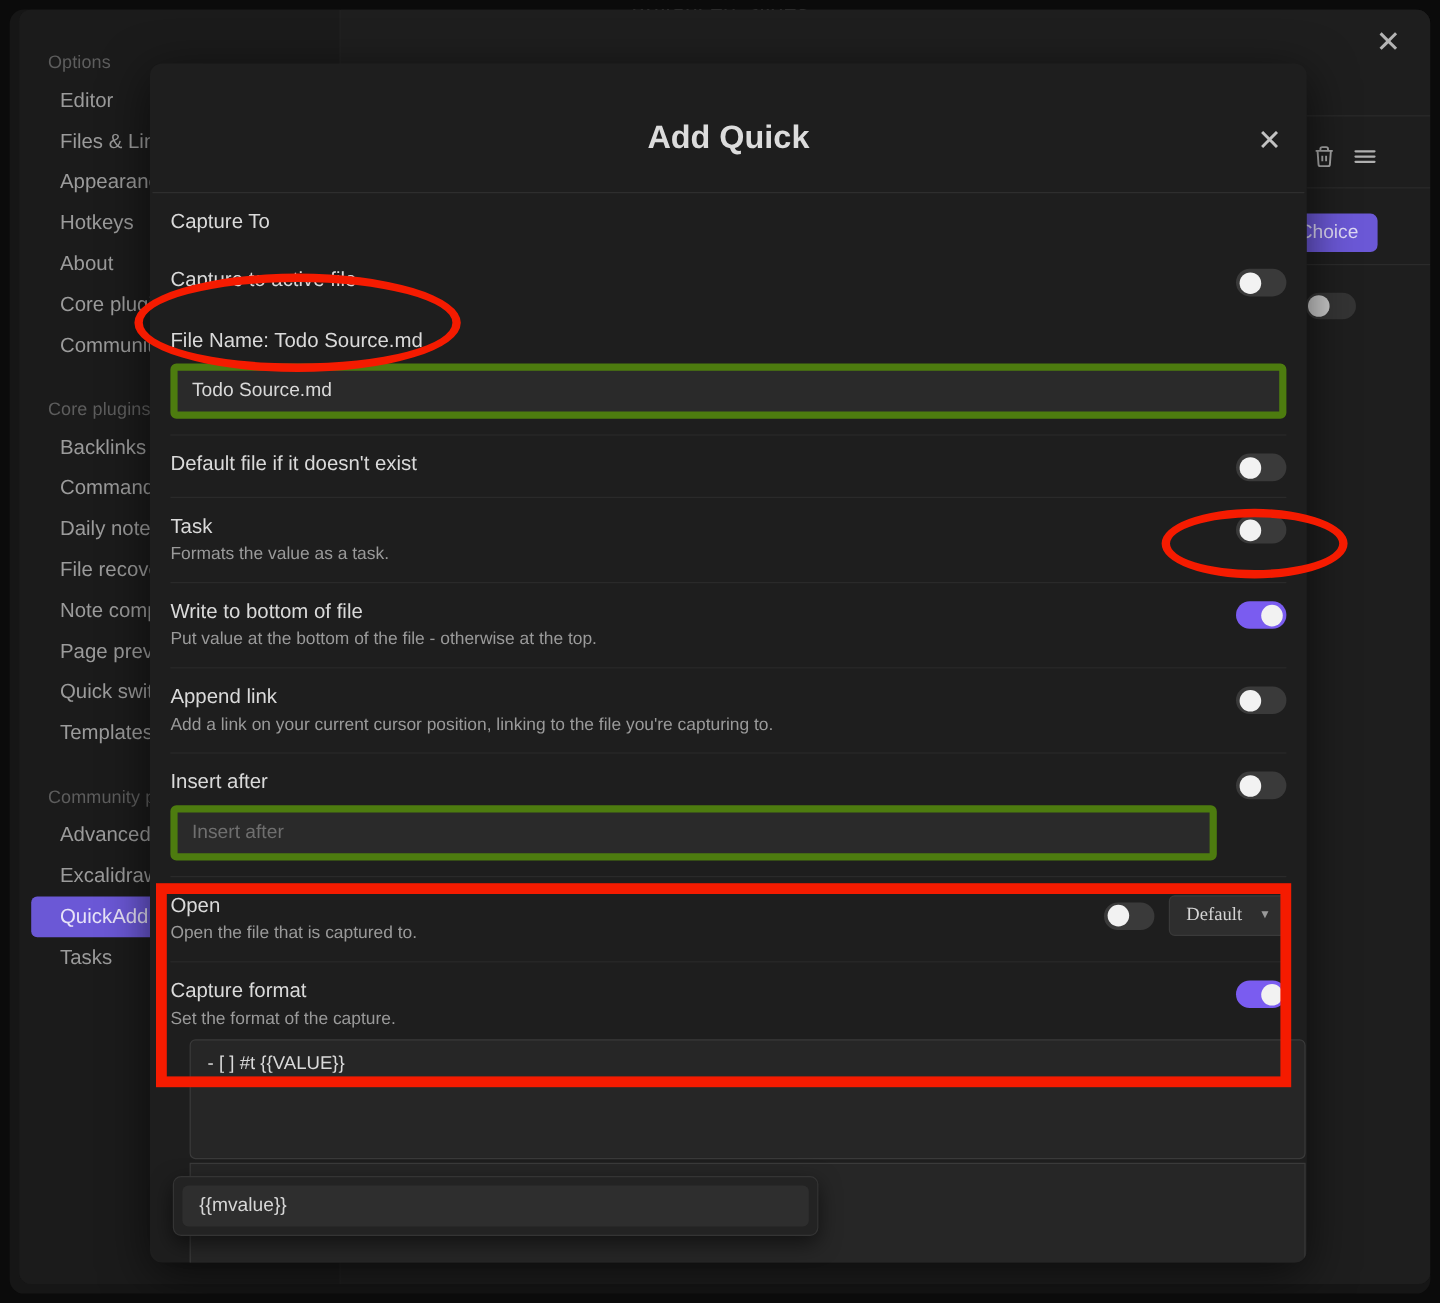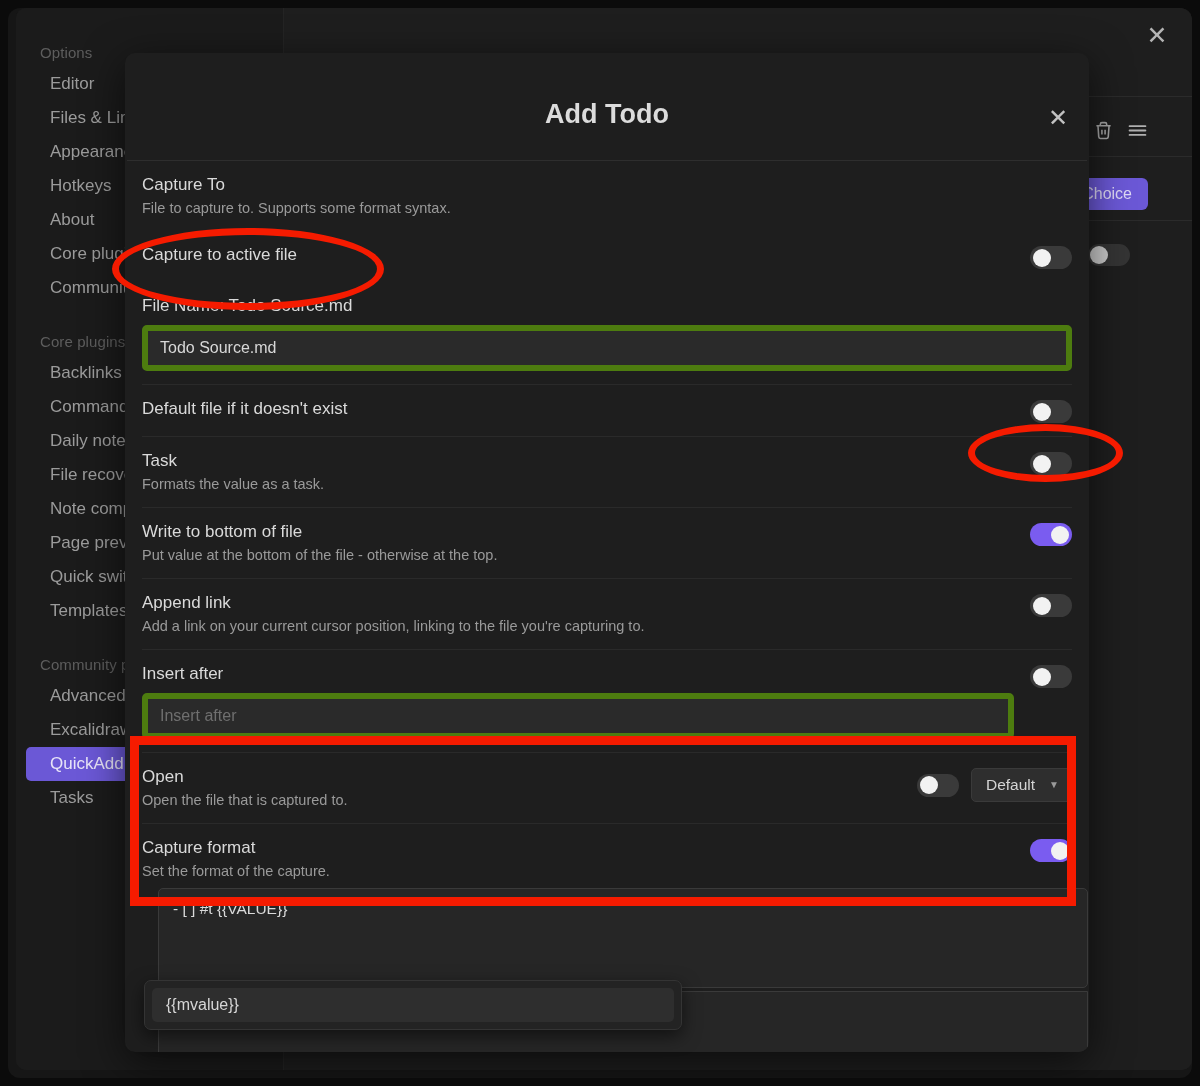"Add Todo" div { text: Todo -> Quick }
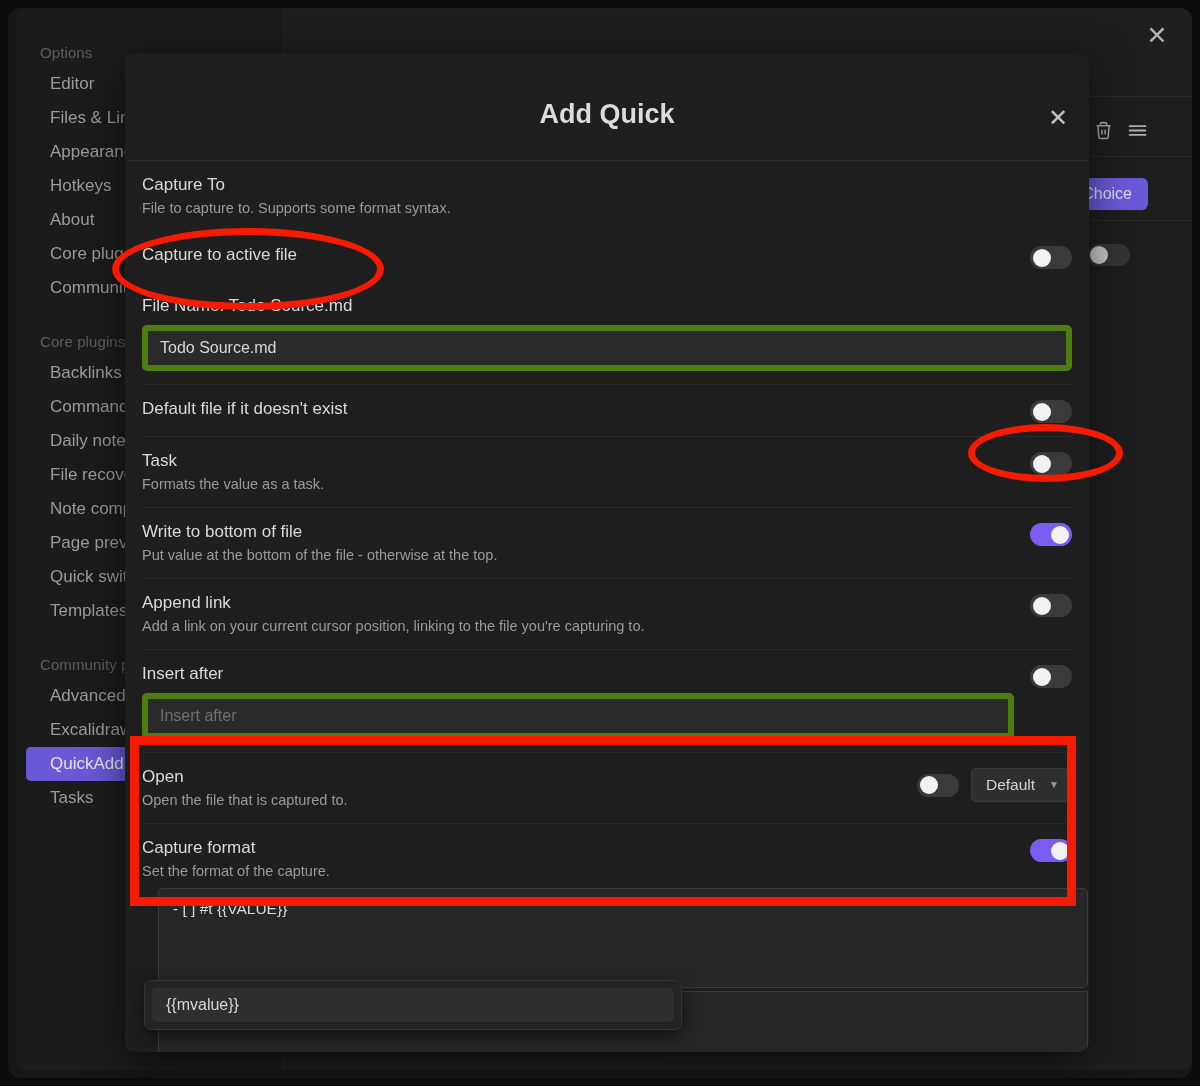"File to capture to. Supports" div.setting-desc { html: <div>File to capture to. Supports some format syntax.</div> -> none }
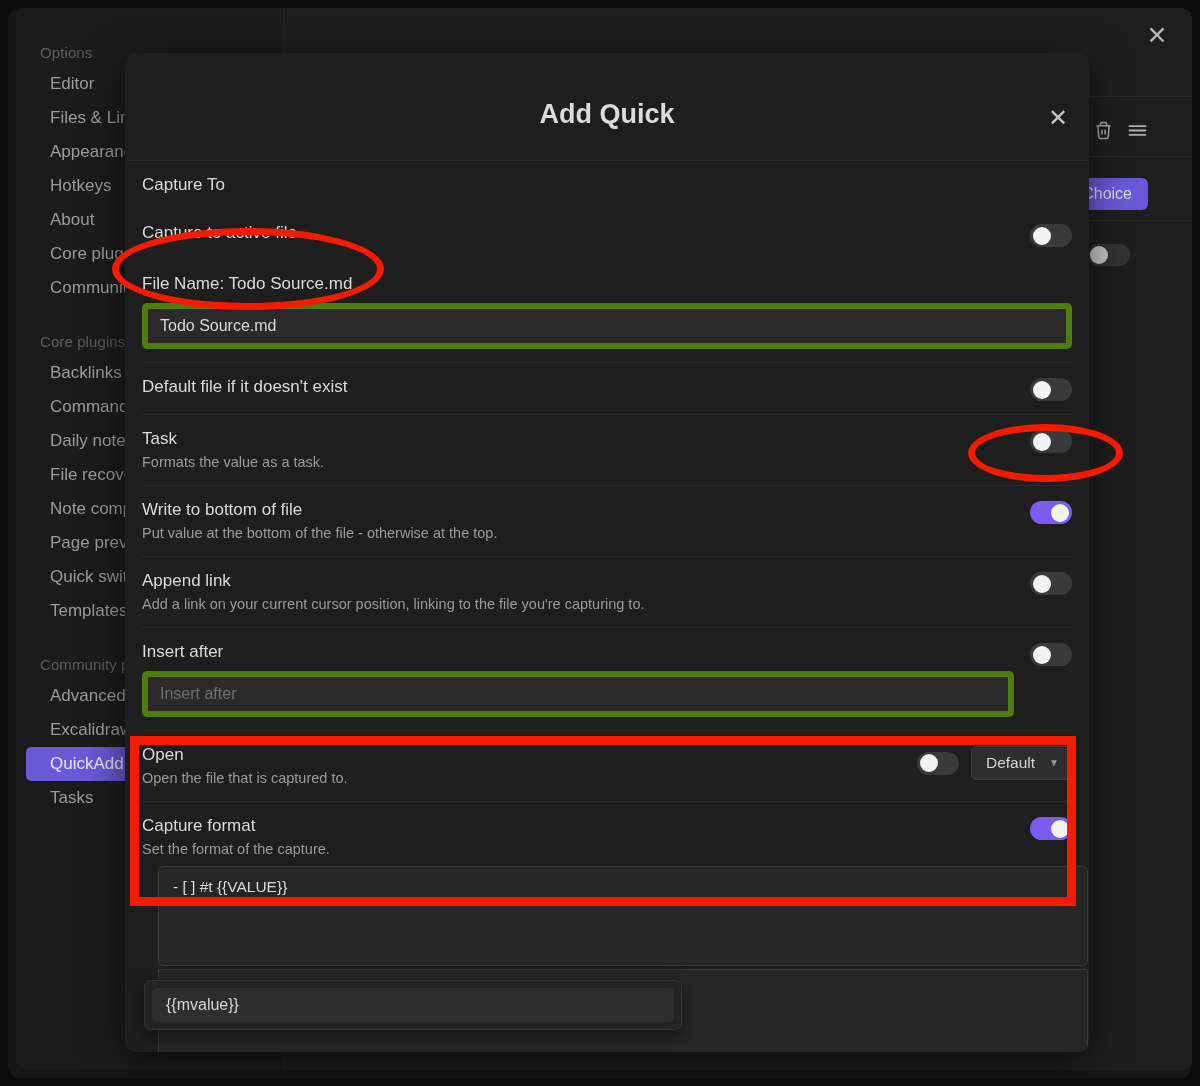"Default" .dropdown { font-family: none -> Liberation Serif, serif }
